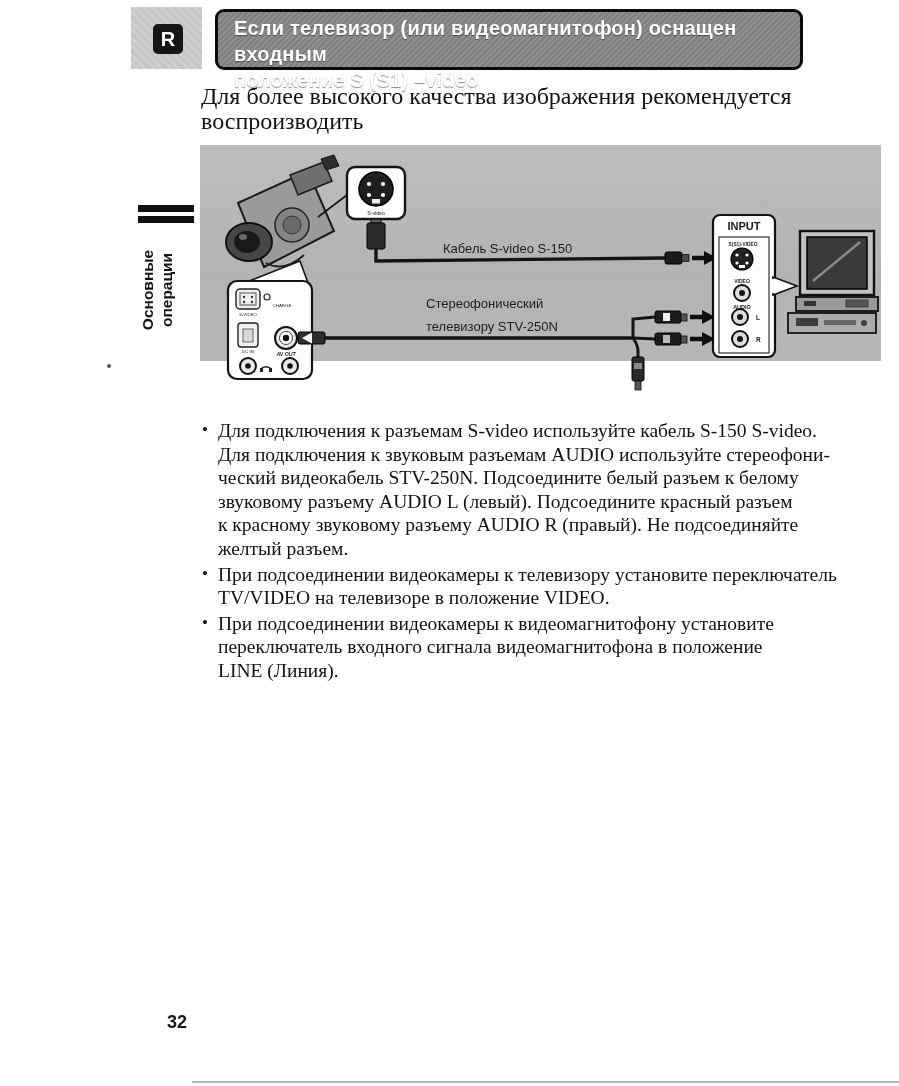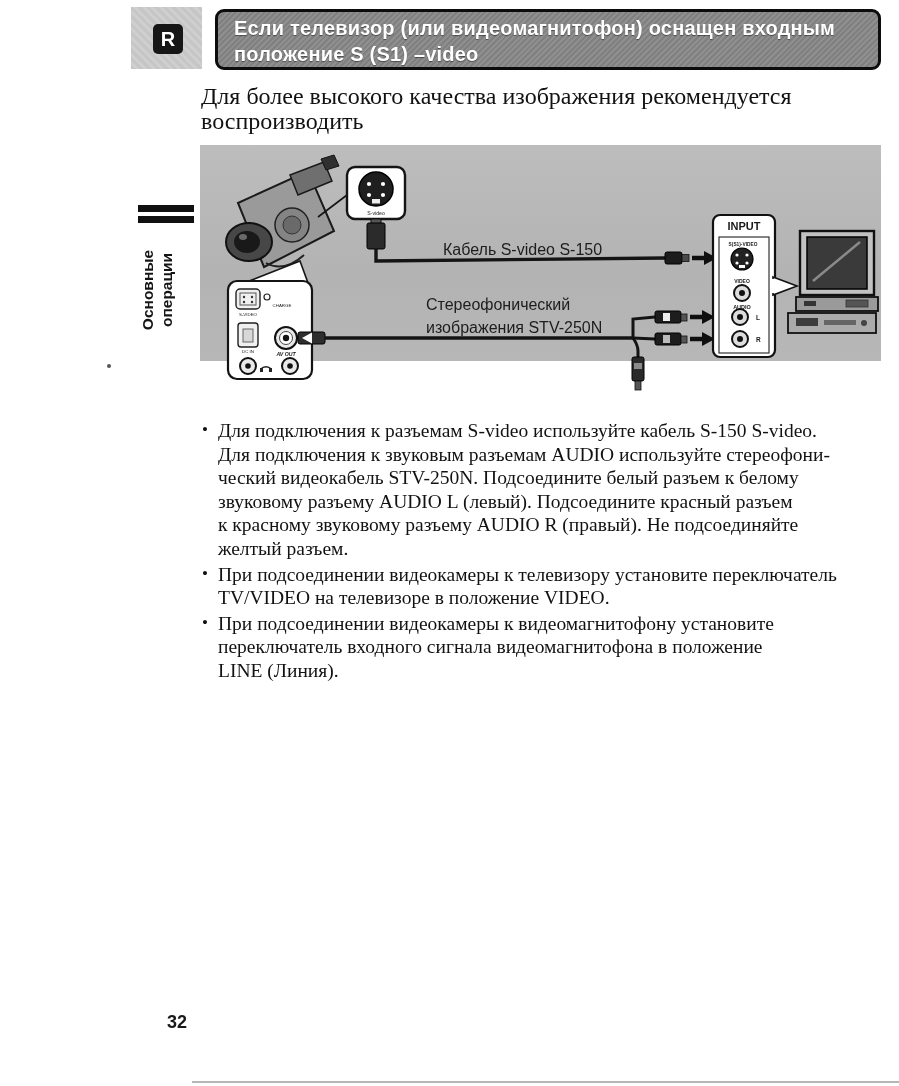"Если телевизор (или видеомагнитофон)" .title-box { width: 666px -> 588px }
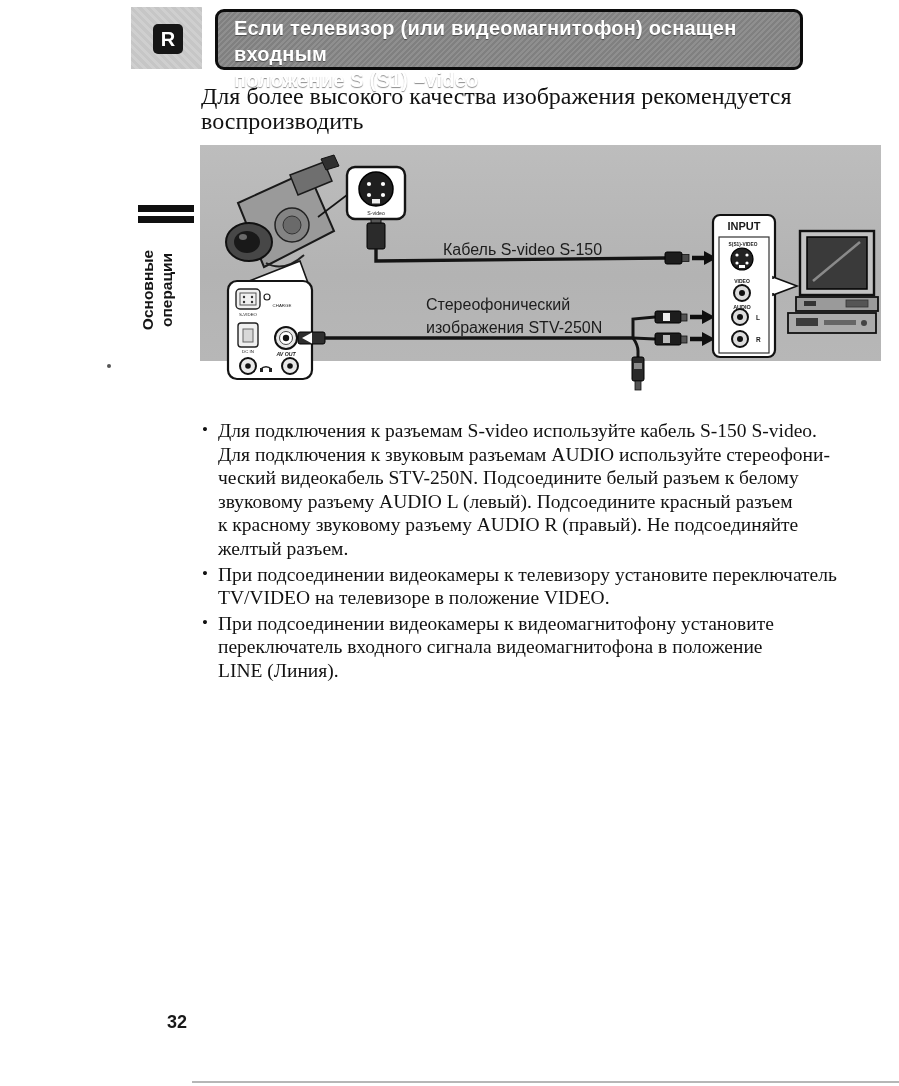"Кабель S-video S-150" .dlabel { font-size: 16px -> 13px }
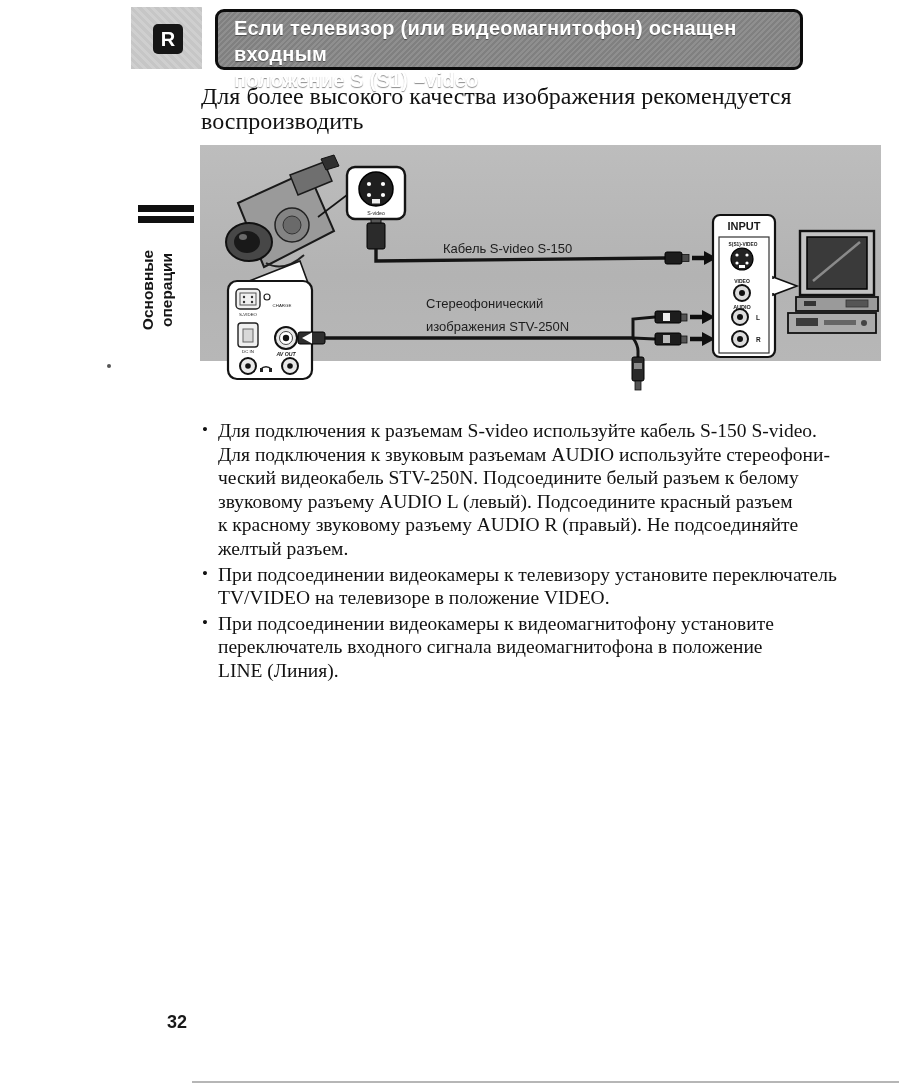"изображения STV-250N" div.dlabel { text: изображения -> телевизору }
